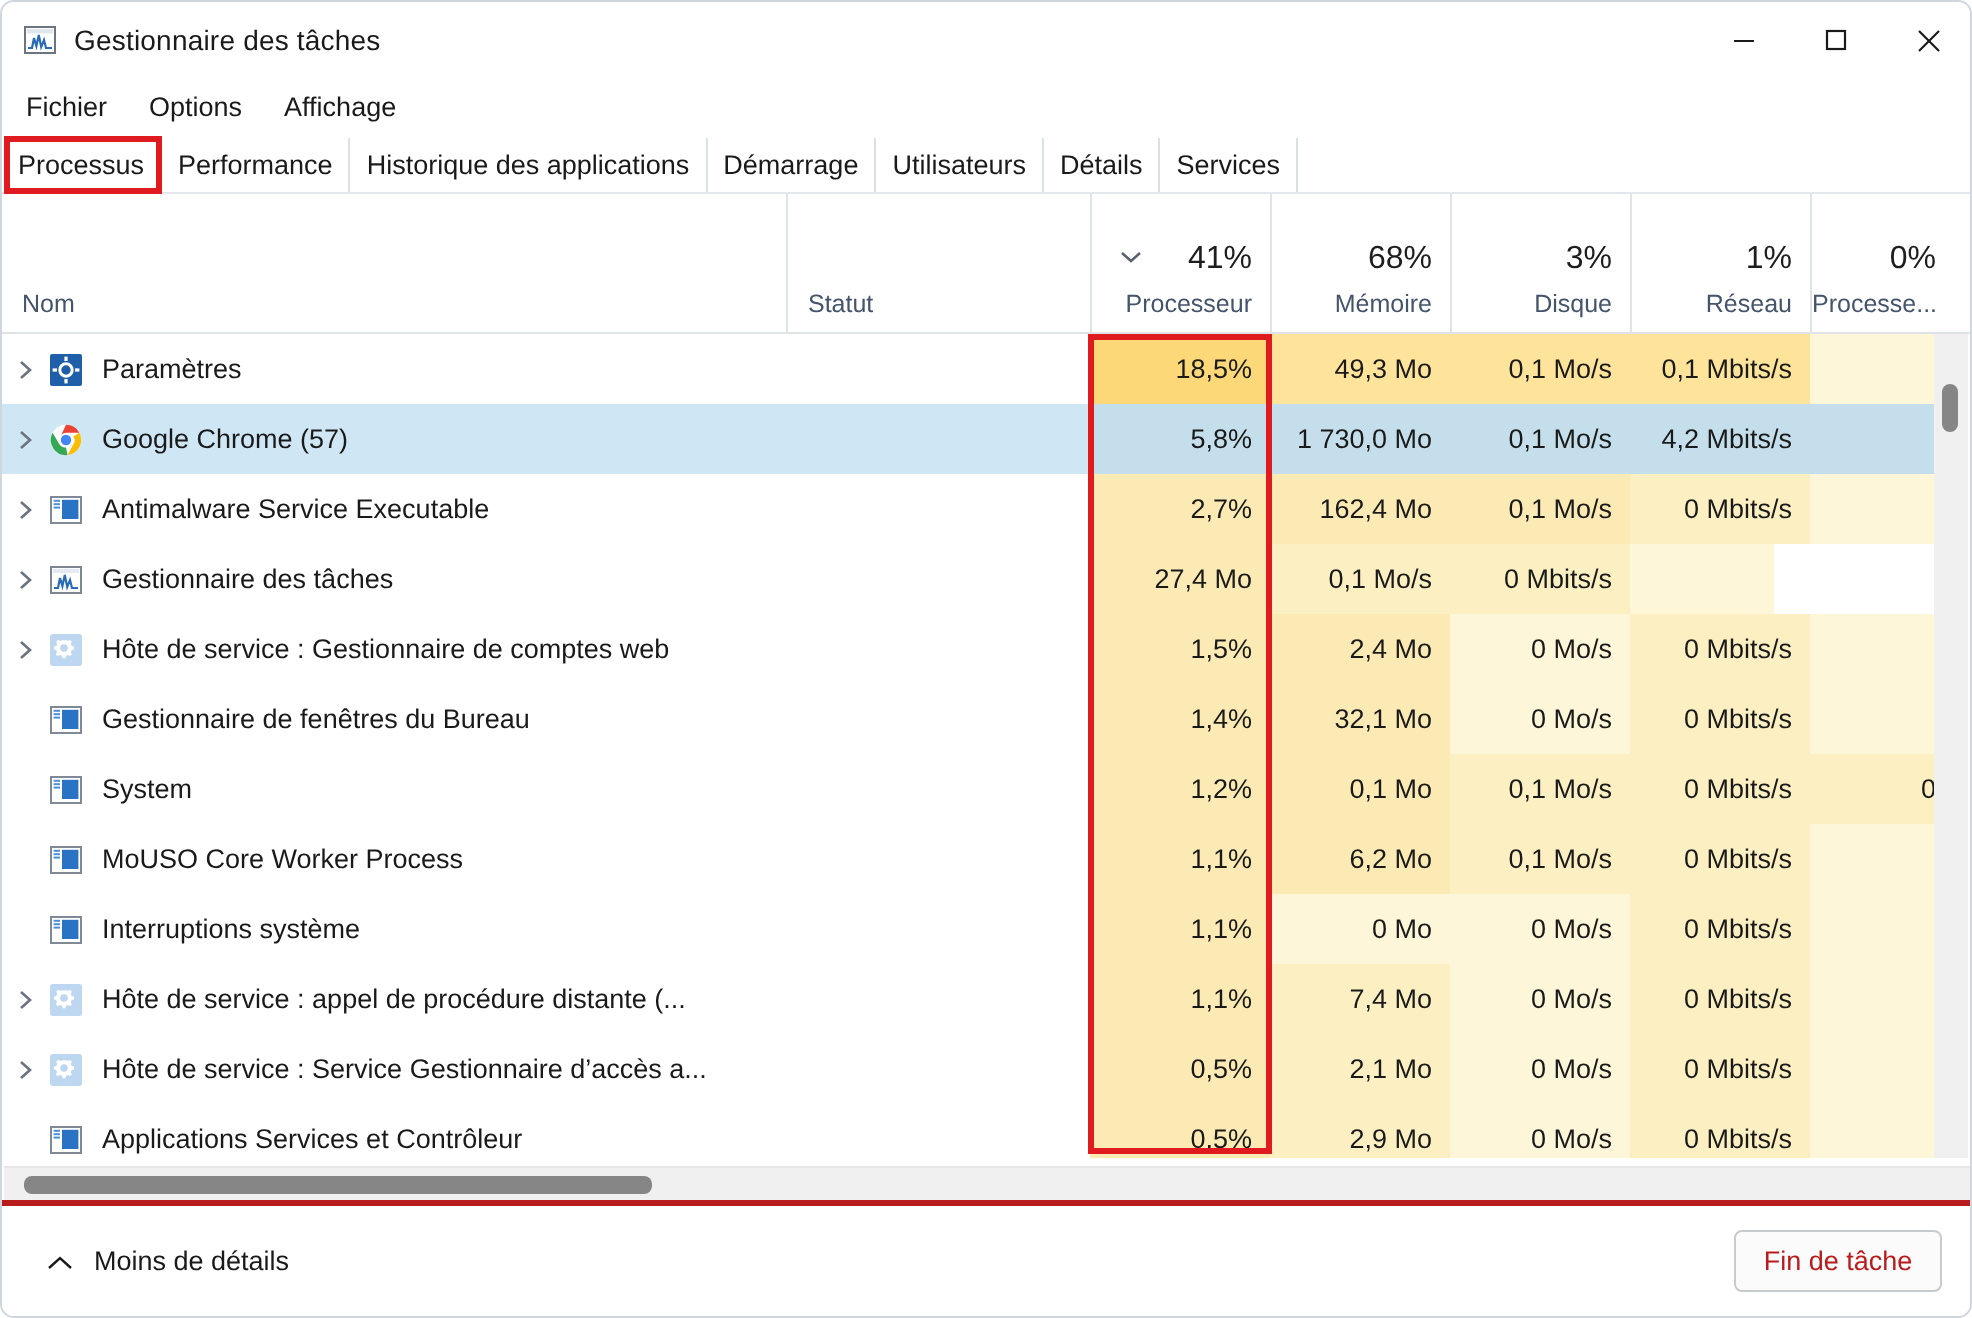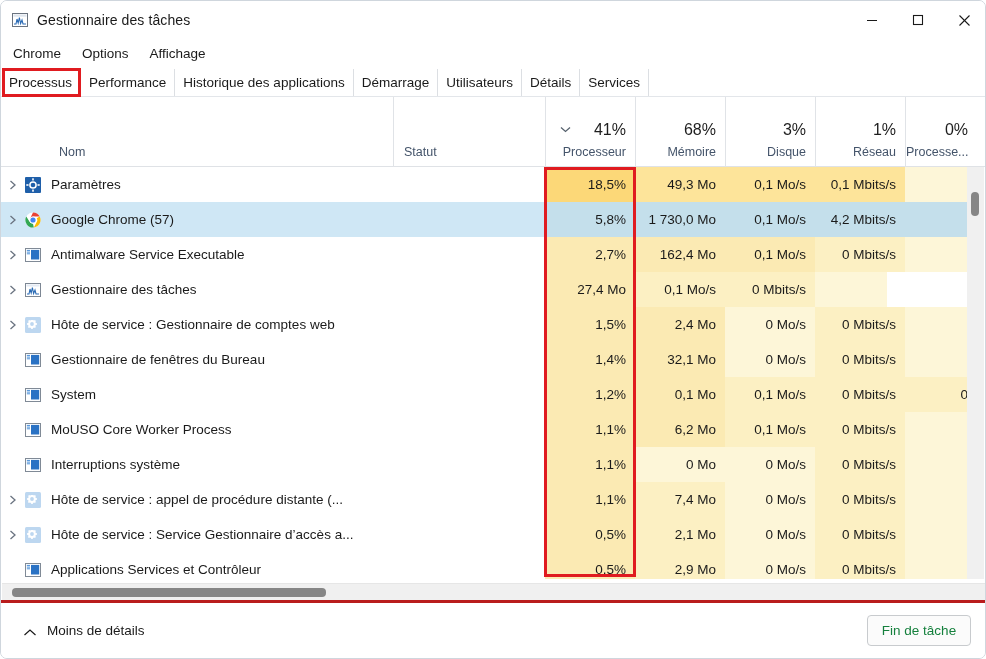"Chrome" div.menu-item { text: Chrome -> Fichier }
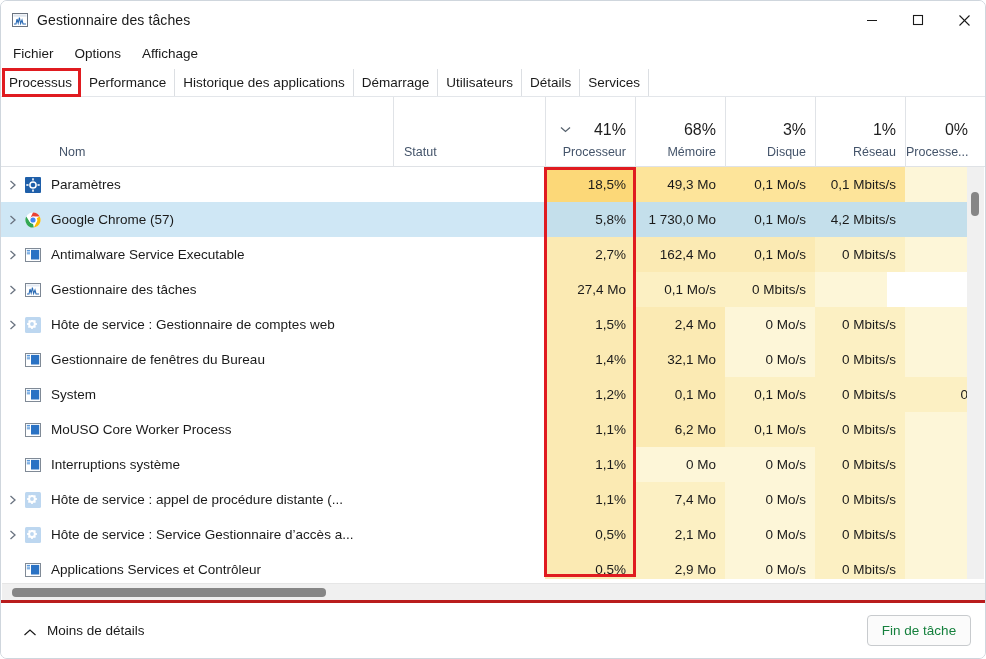"Nom" div.col { padding-left: 48px -> none }
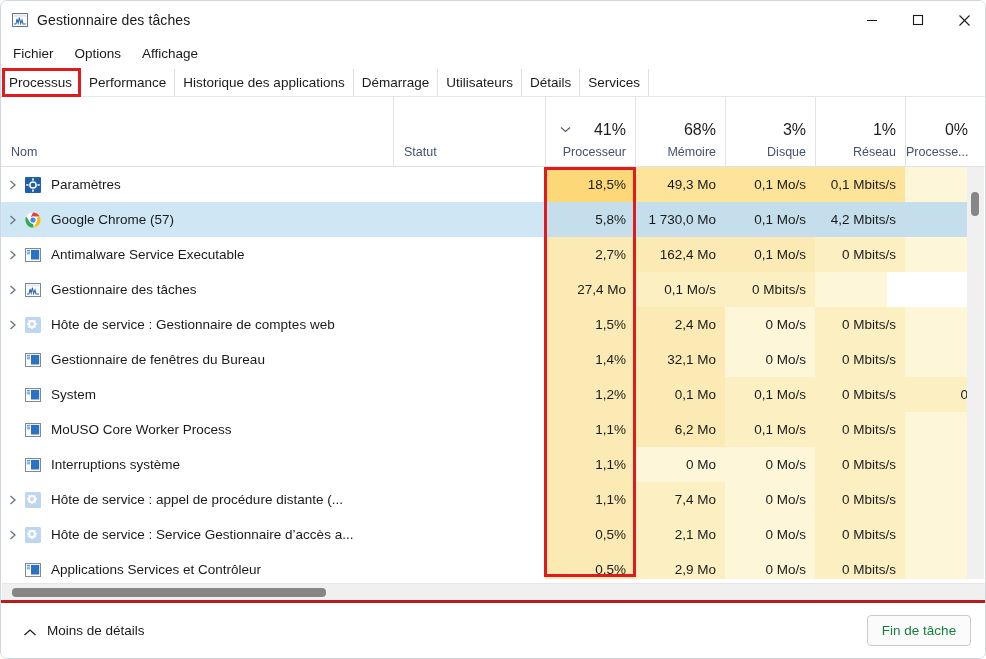"Fin de tâche" .endtask { color: #15803d -> #b91c1c }
